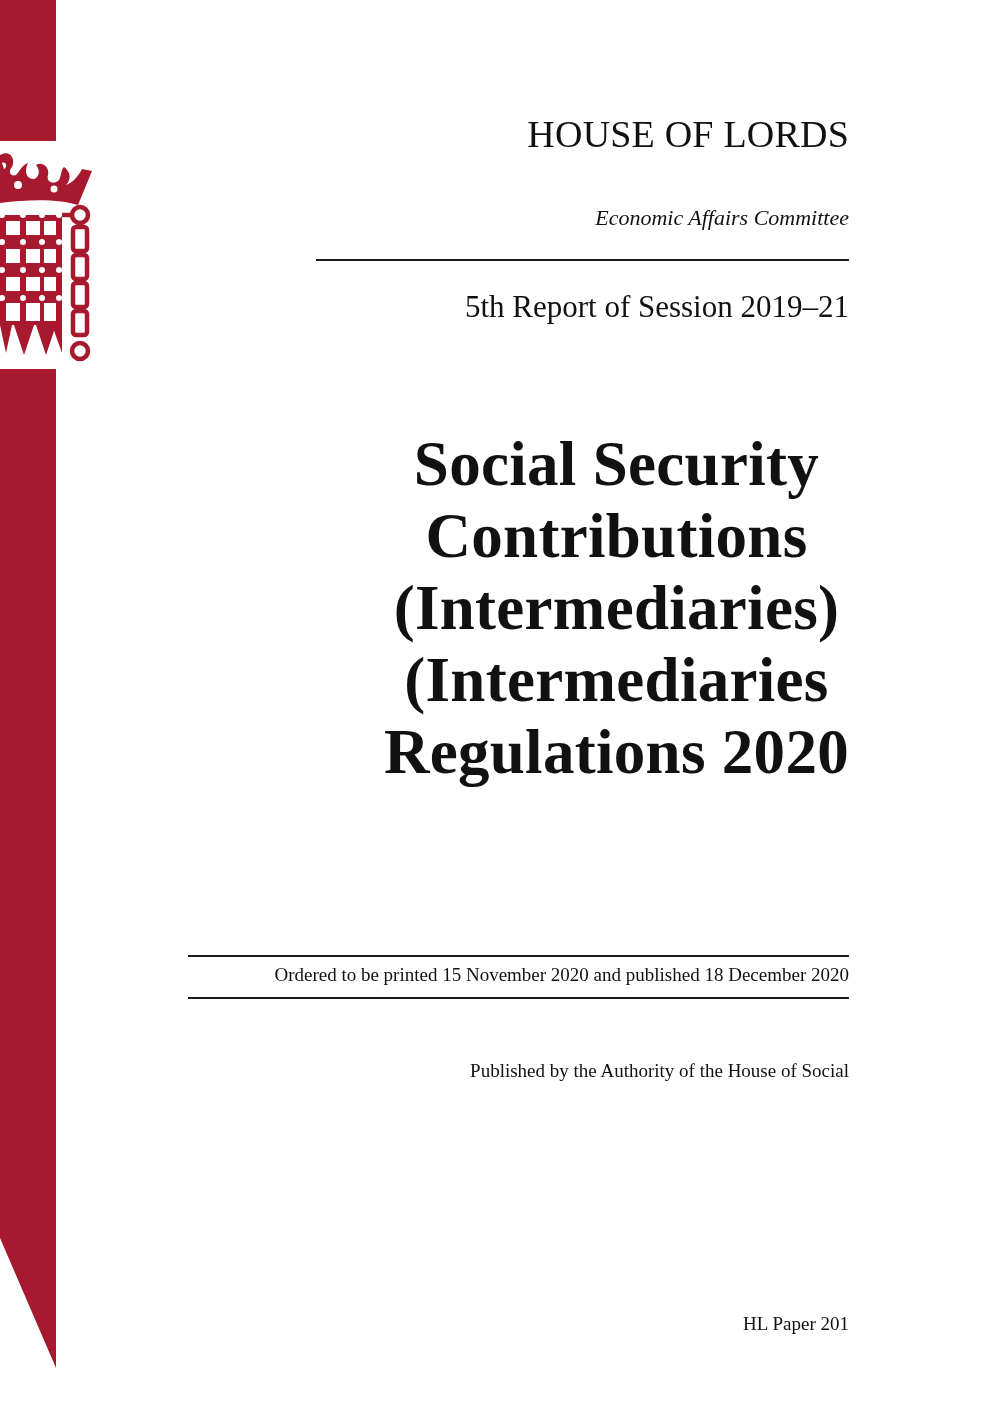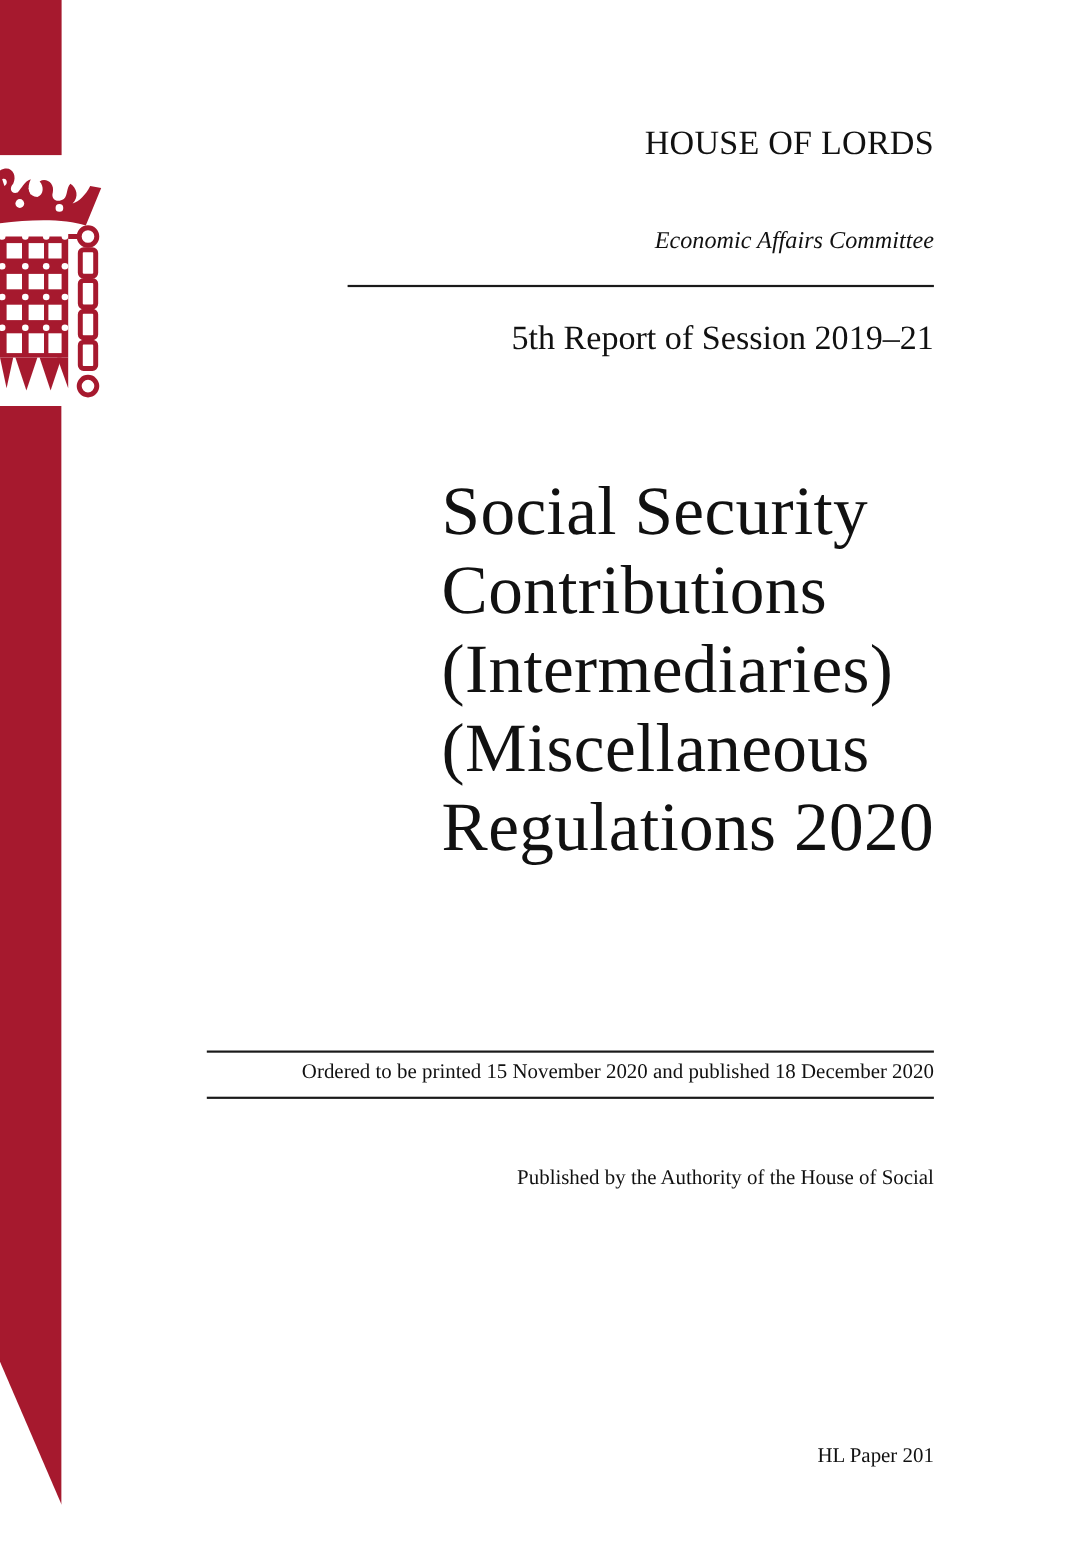"HOUSE OF LORDS" .house { font-size: 31px -> 38px }
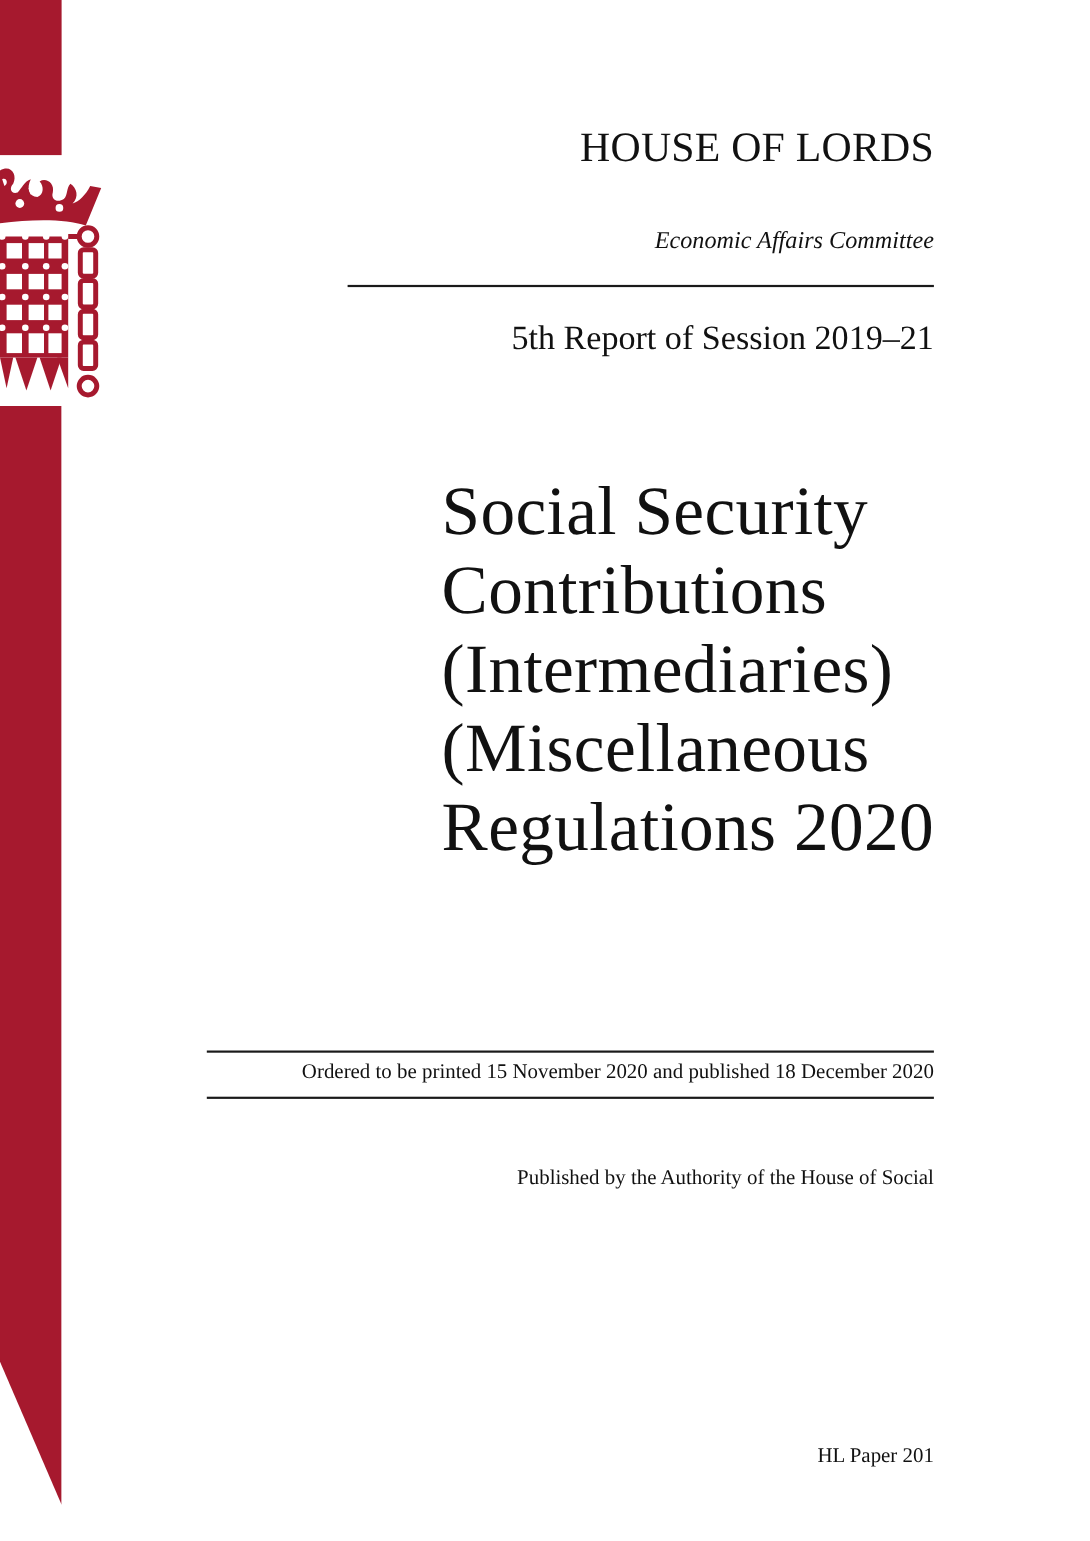"Social Security" .title { font-weight: normal -> bold; text-align: left -> center }
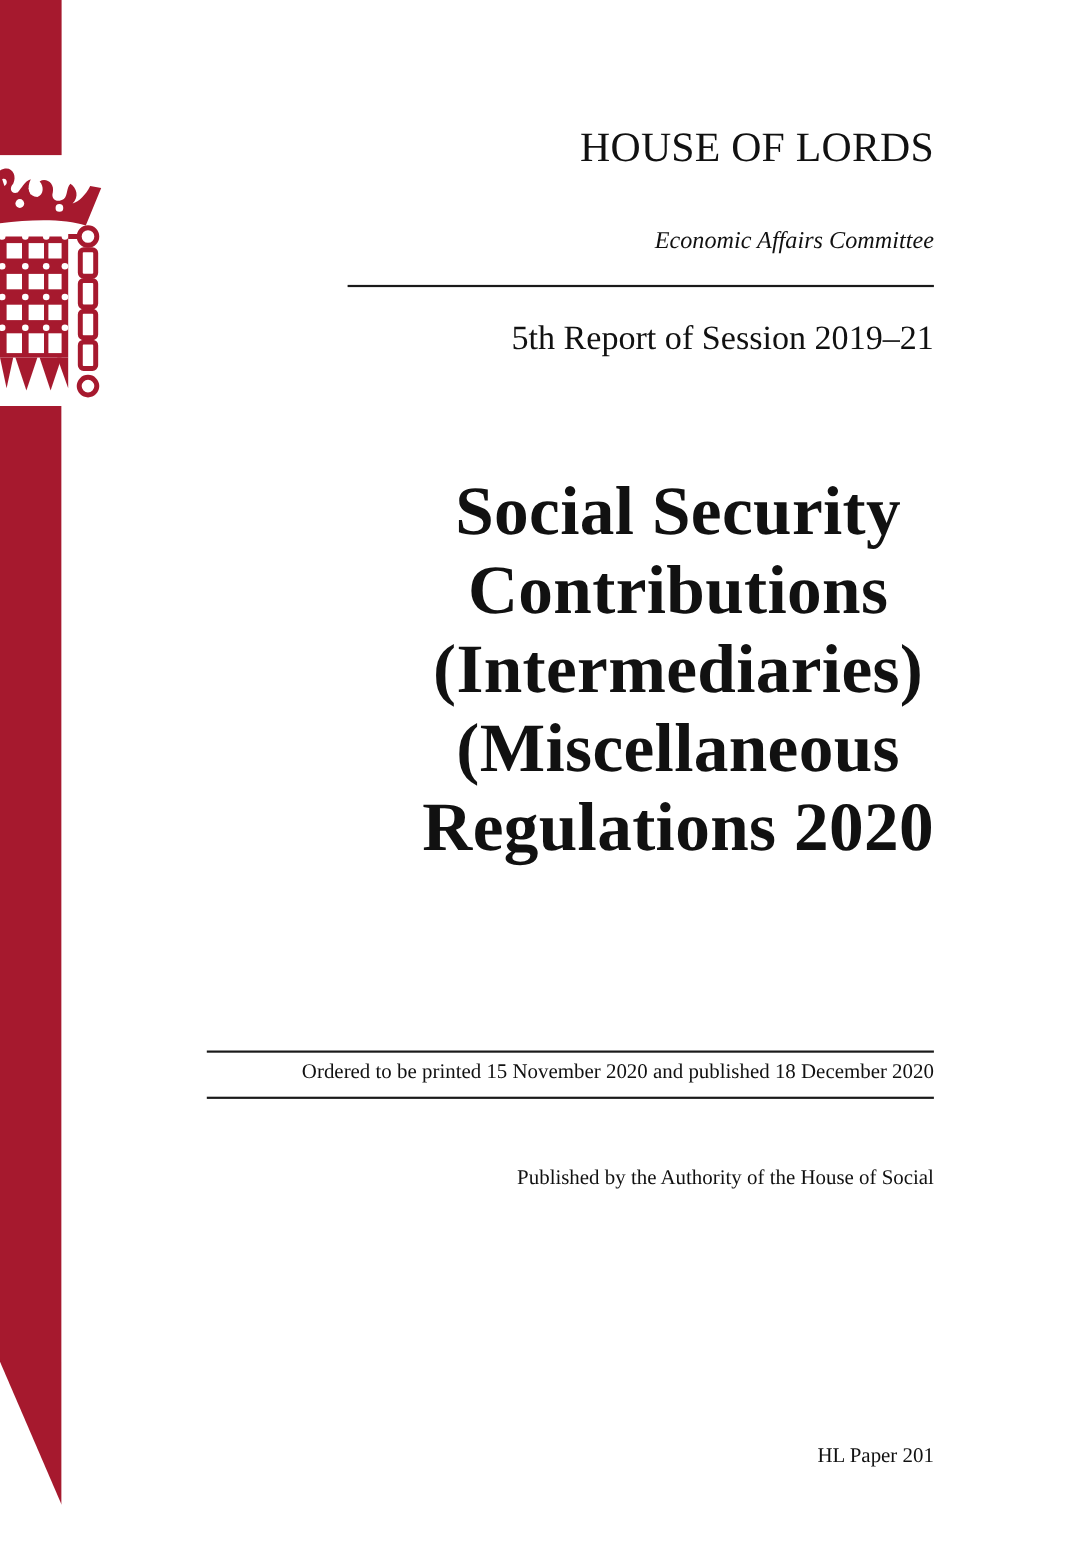"(Miscellaneous" div { text: Miscellaneous -> Intermediaries }
